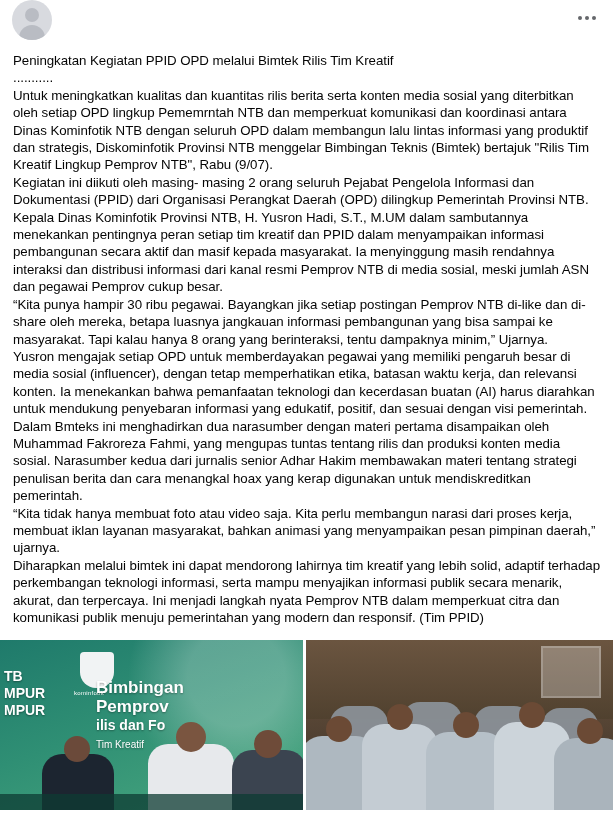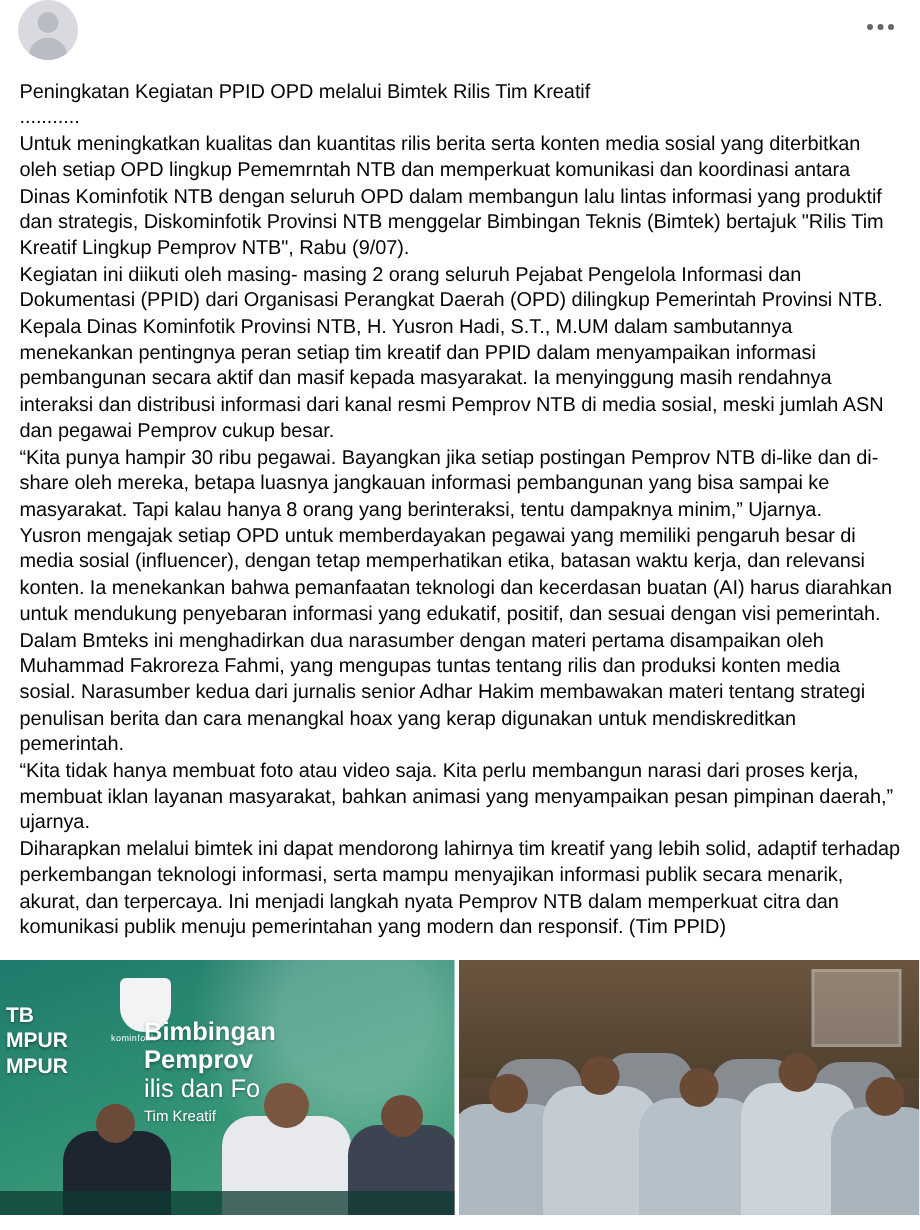"ilis dan Fo" .stage-text .sub1 { font-size: 17px -> 14px; font-weight: normal -> bold }
